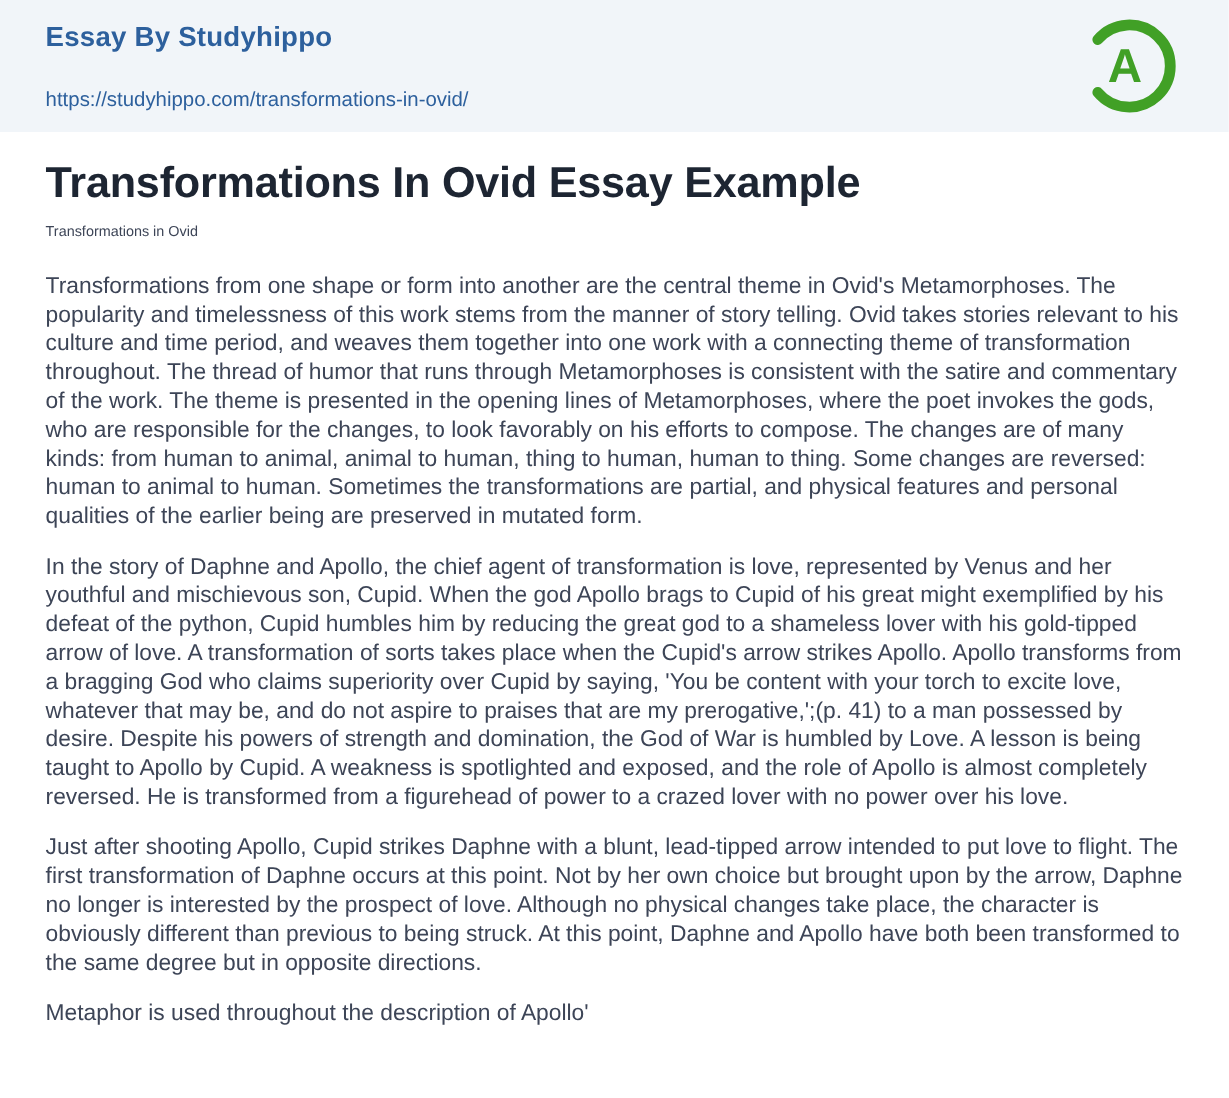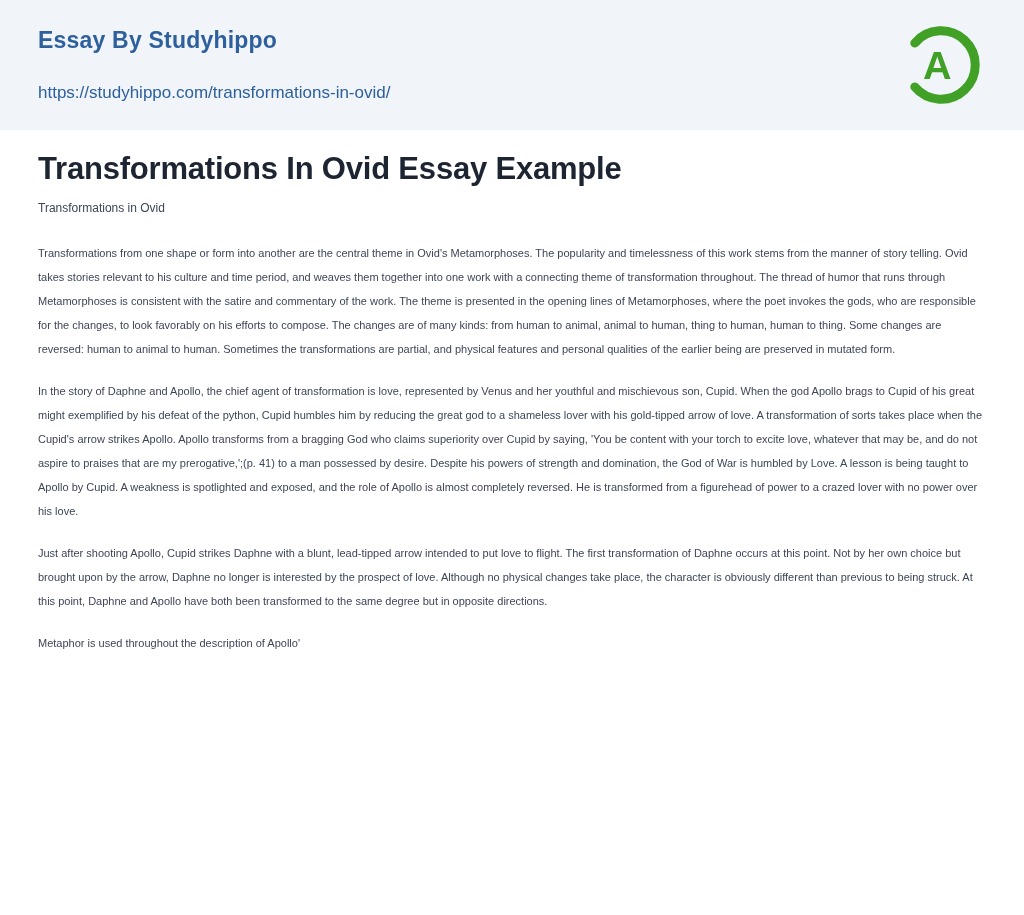"Essay By Studyhippo" .header { height: 130px -> 110px }
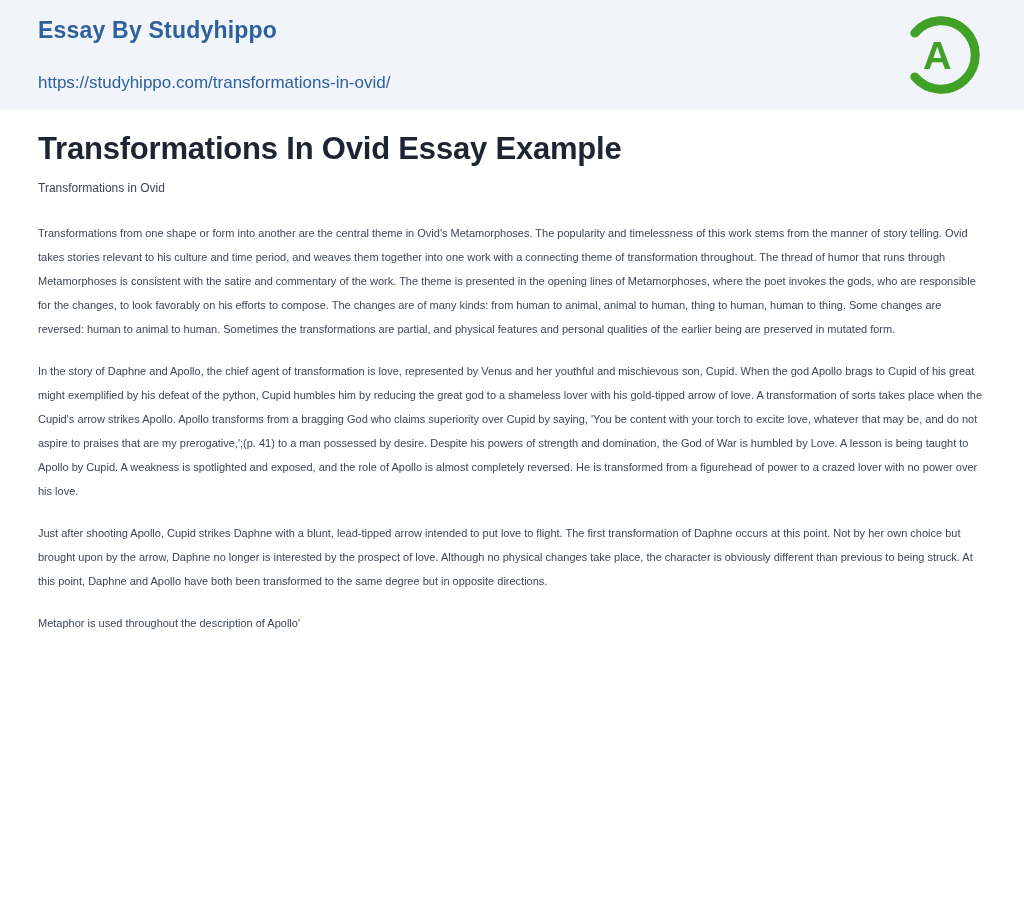"Transformations In Ovid Essay Example" .title { font-size: 31px -> 36px }
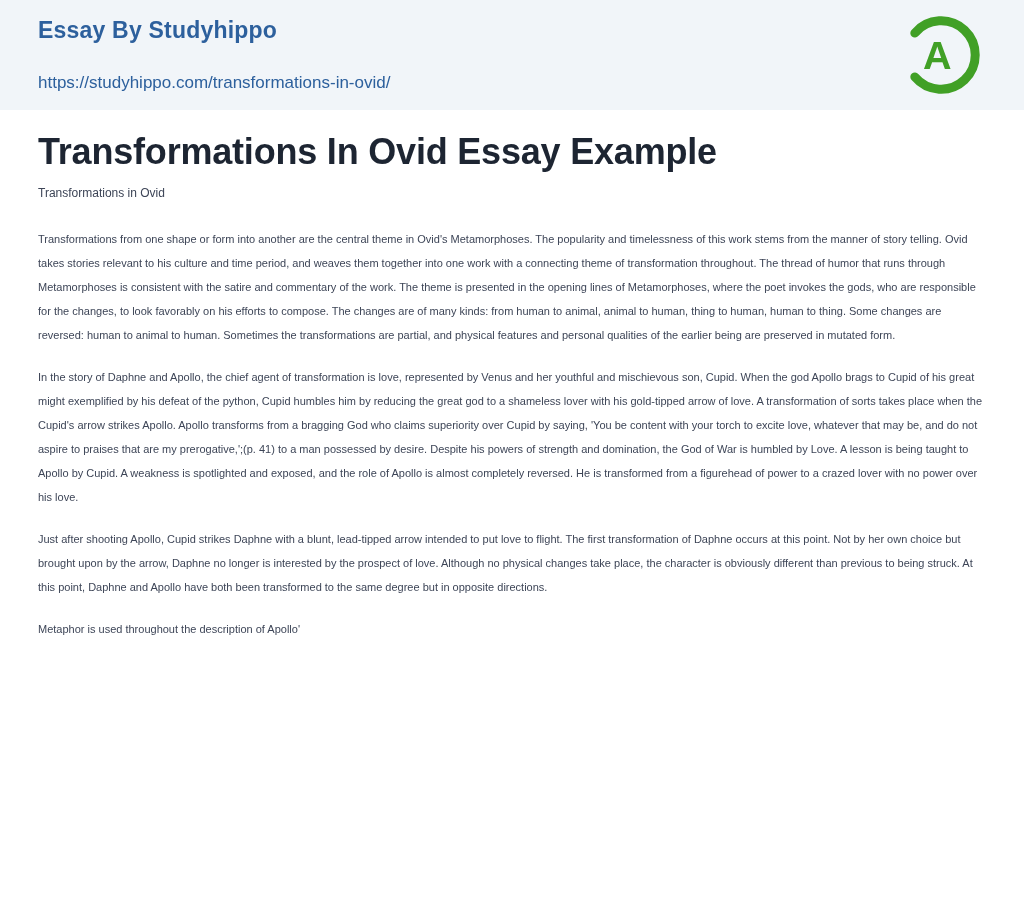"Transformations from one shape or" .para { font-size: 11px -> 19px }
